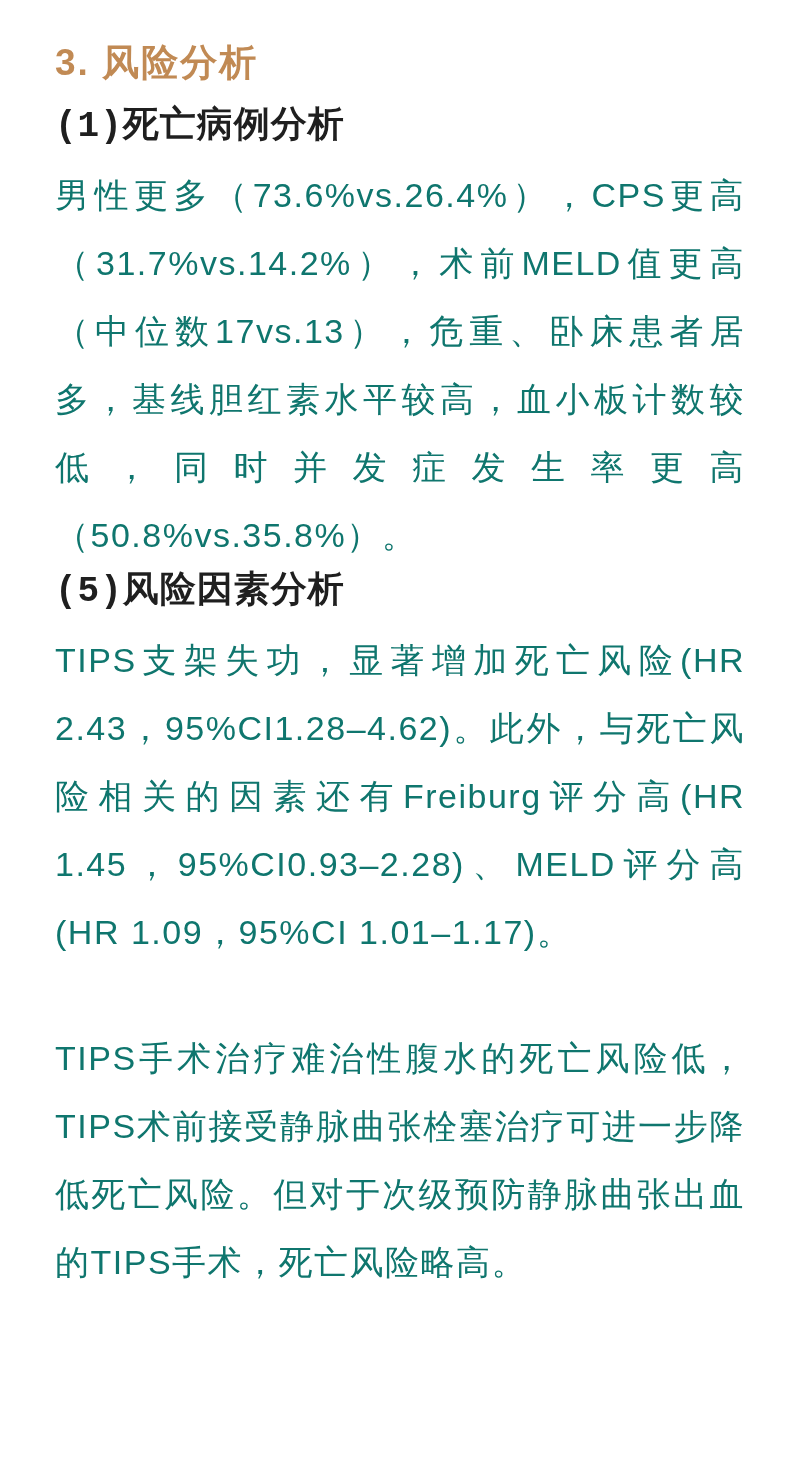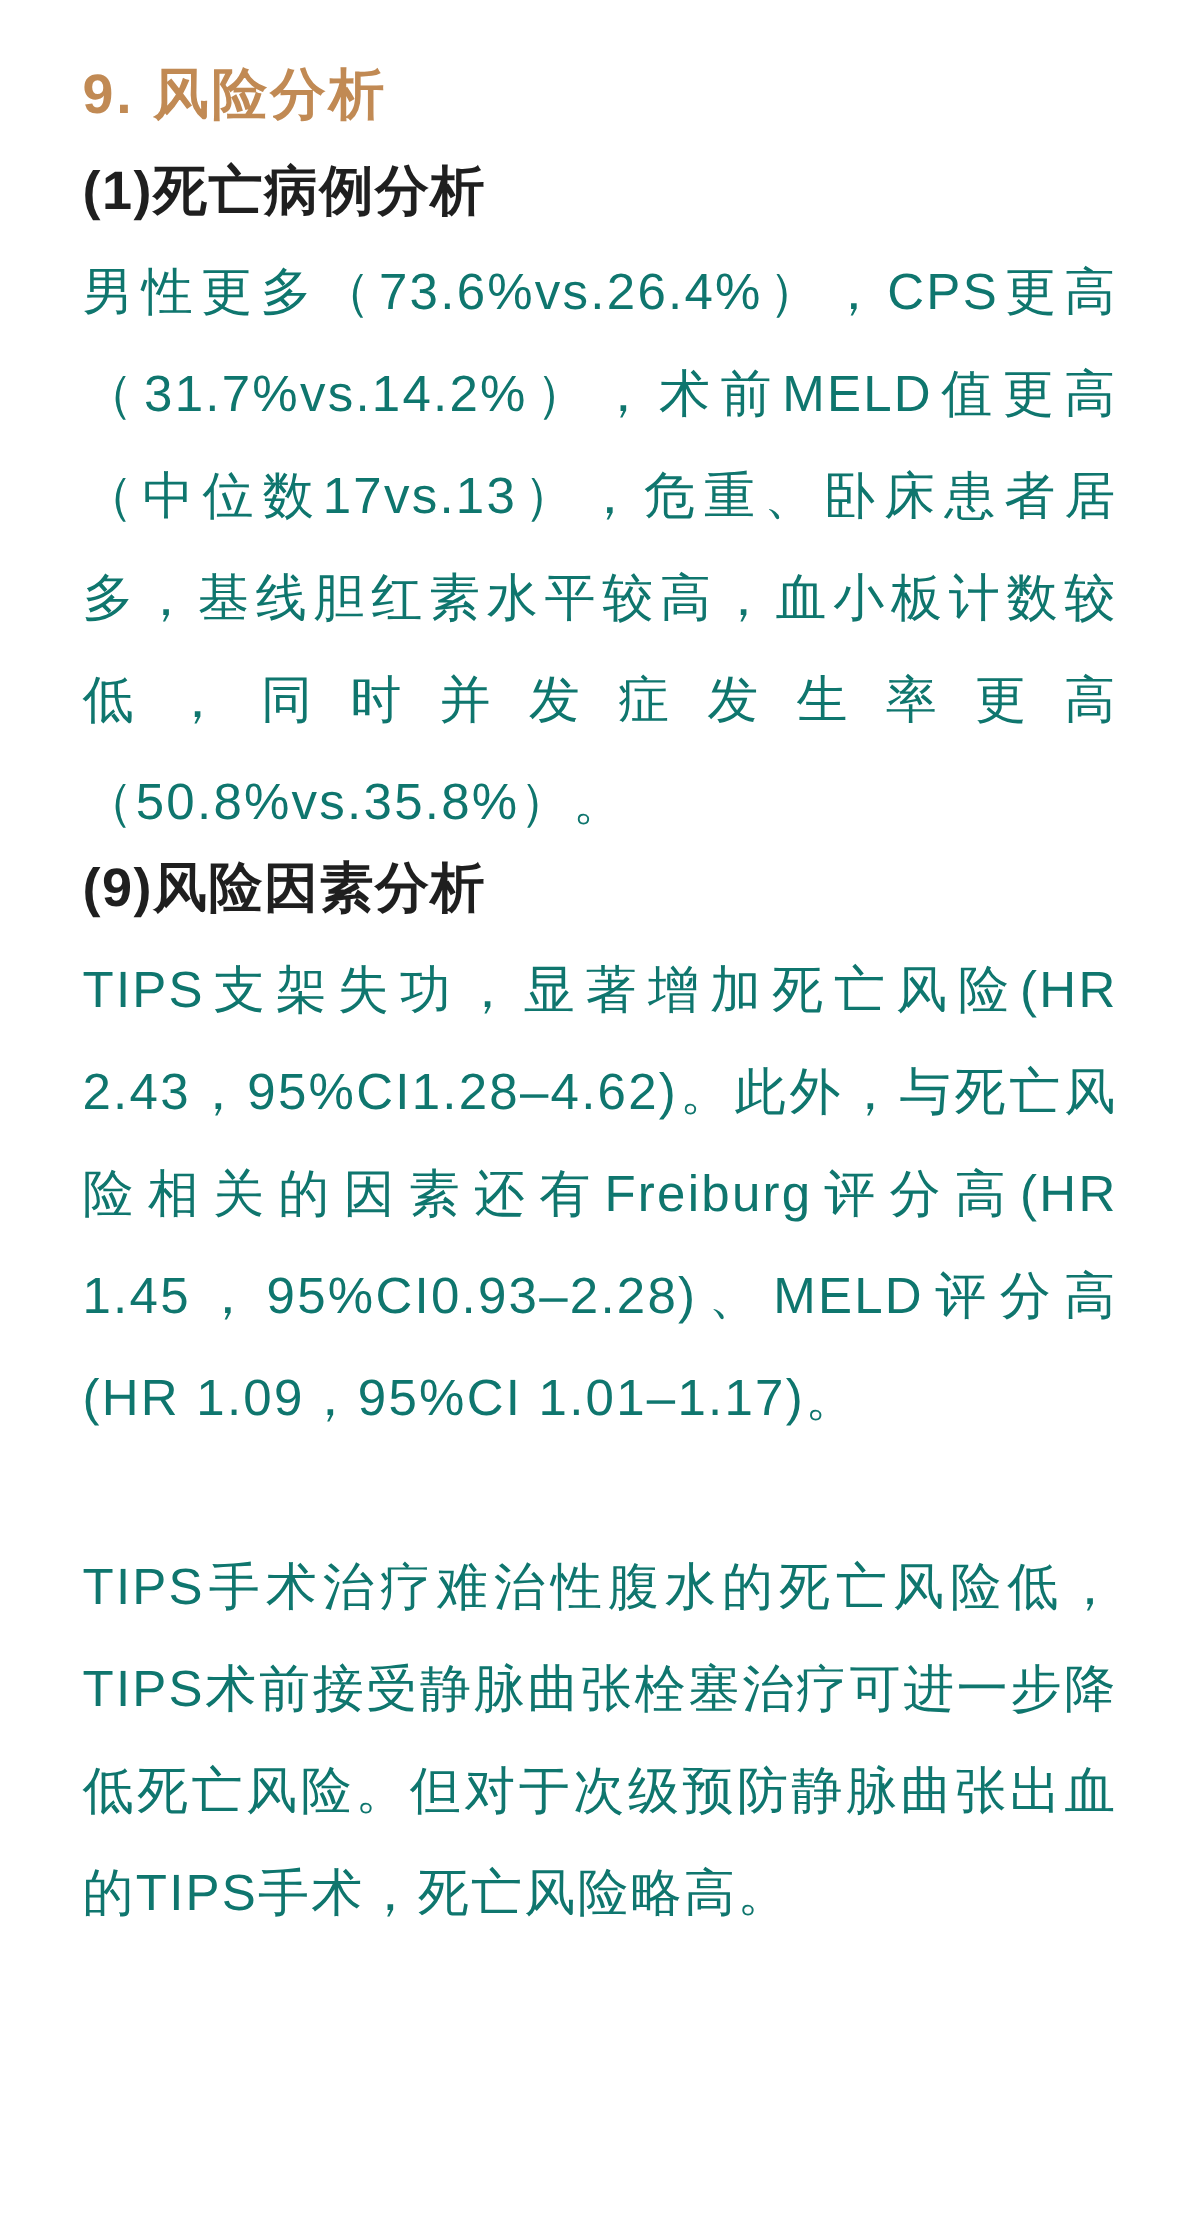"9. 风险分析" h1.section-title { text: 9 -> 3 }
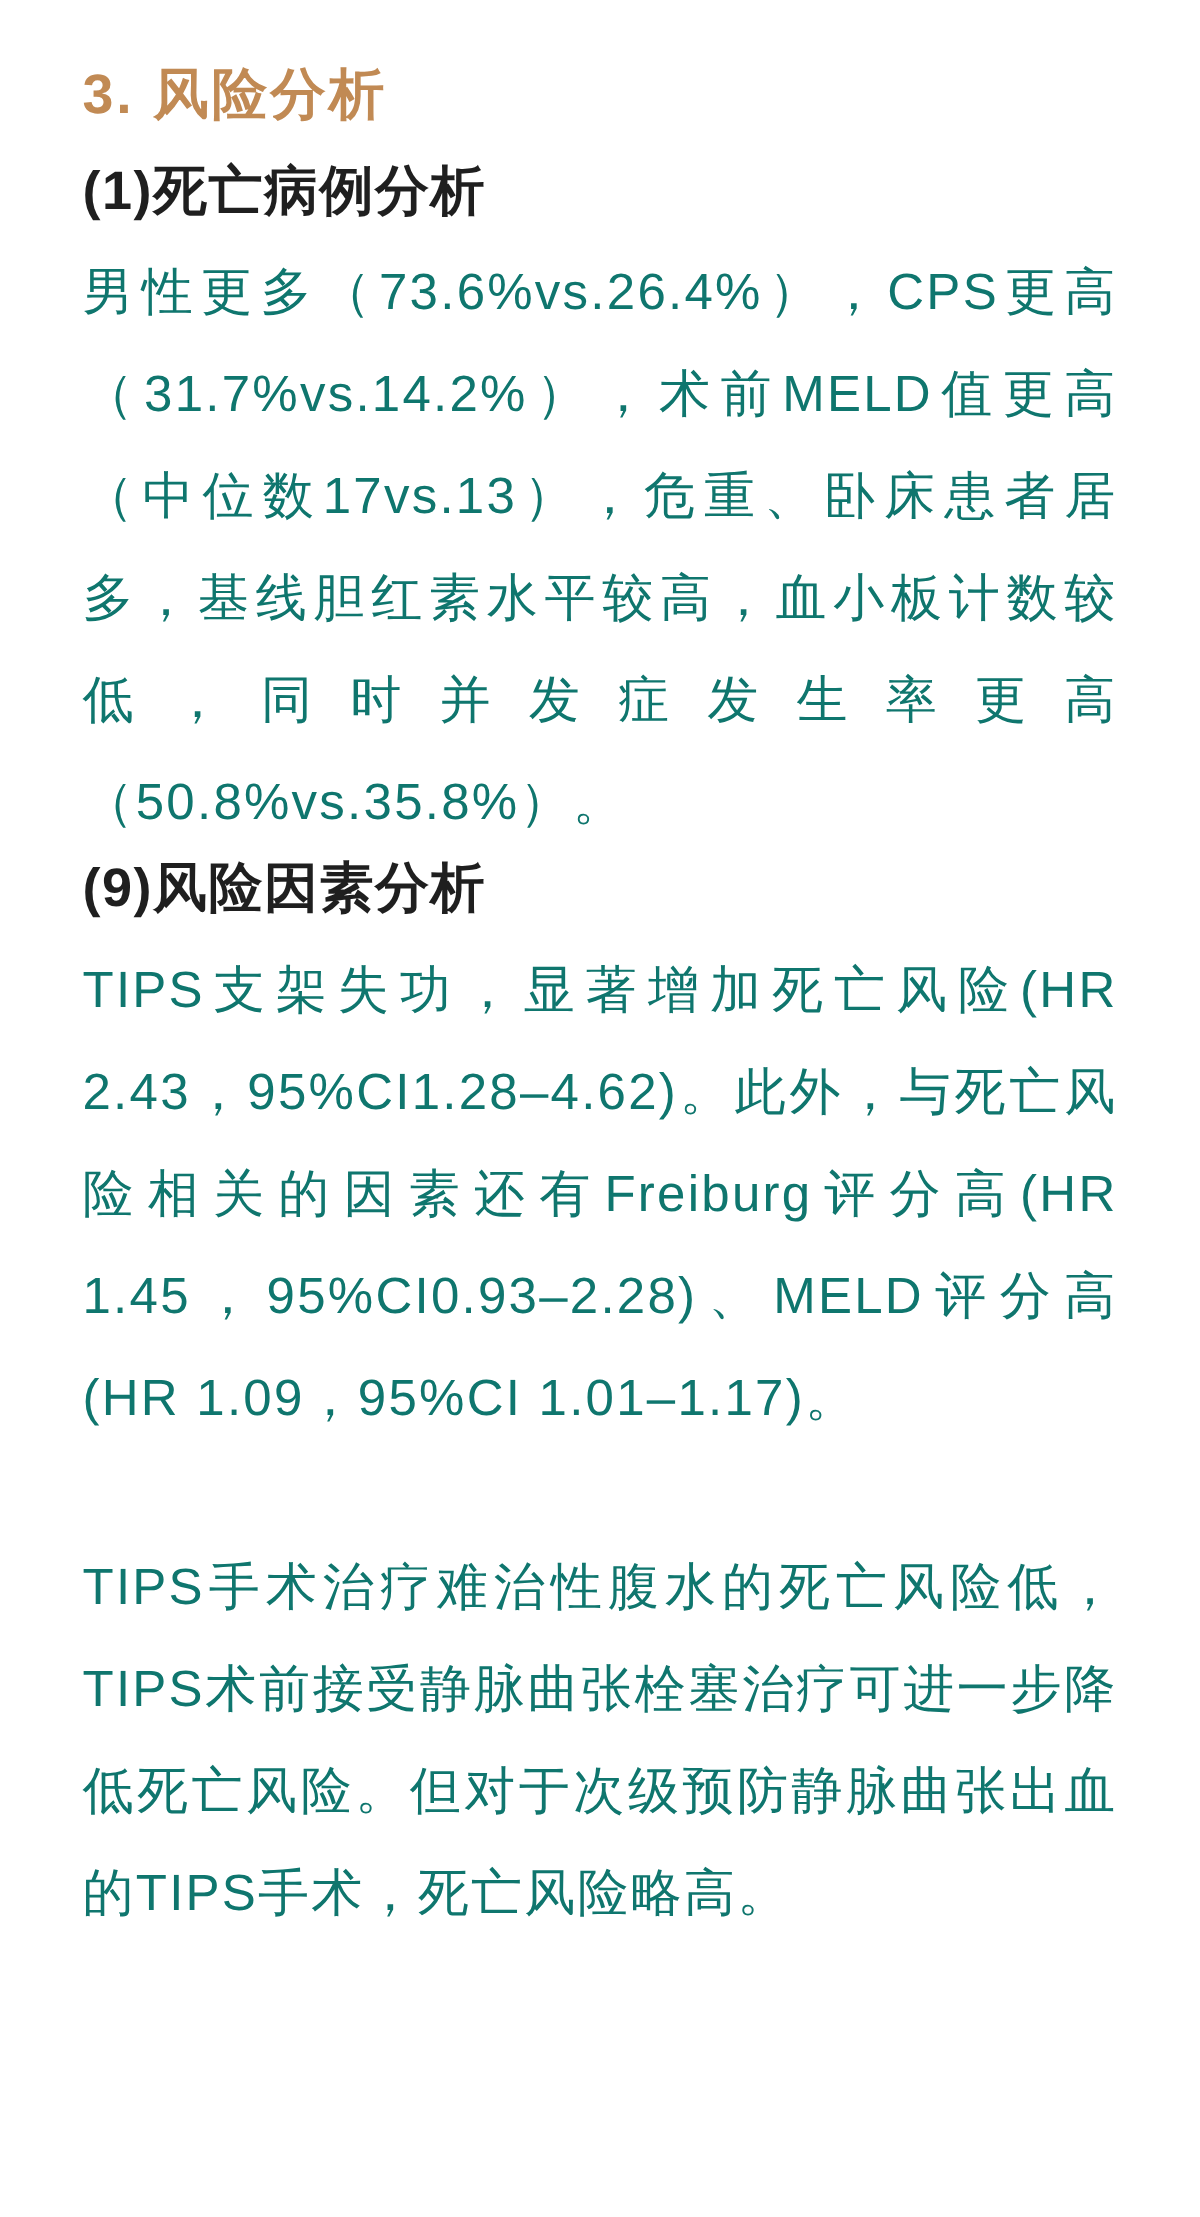"(1)死亡病例分析" .sub-heading { font-family: none -> Liberation Mono, monospace }
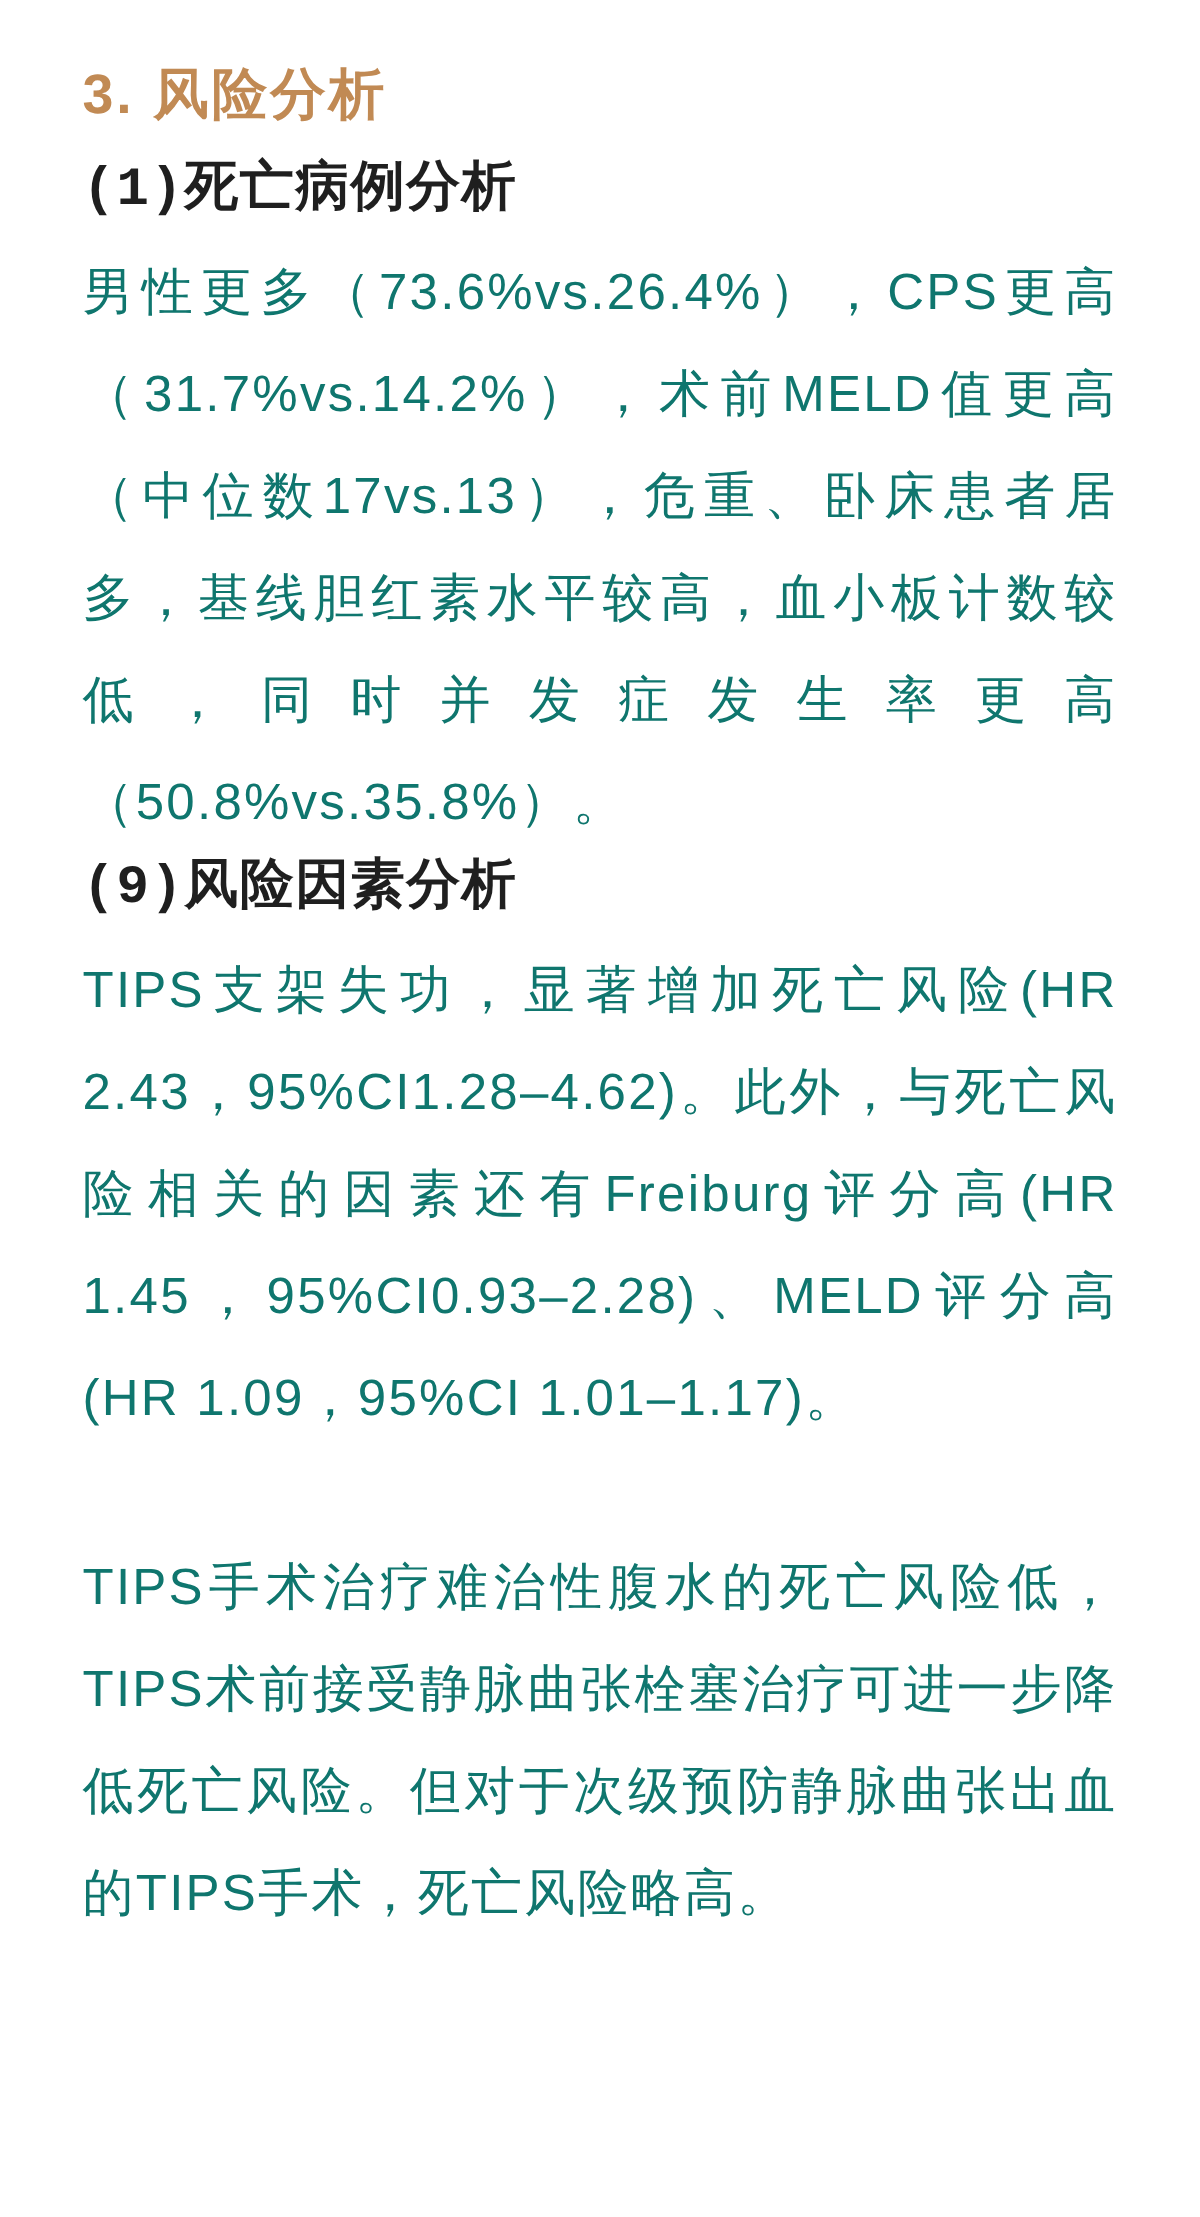"(9)风险因素分析" h2.sub-heading { text: 9 -> 5 }
